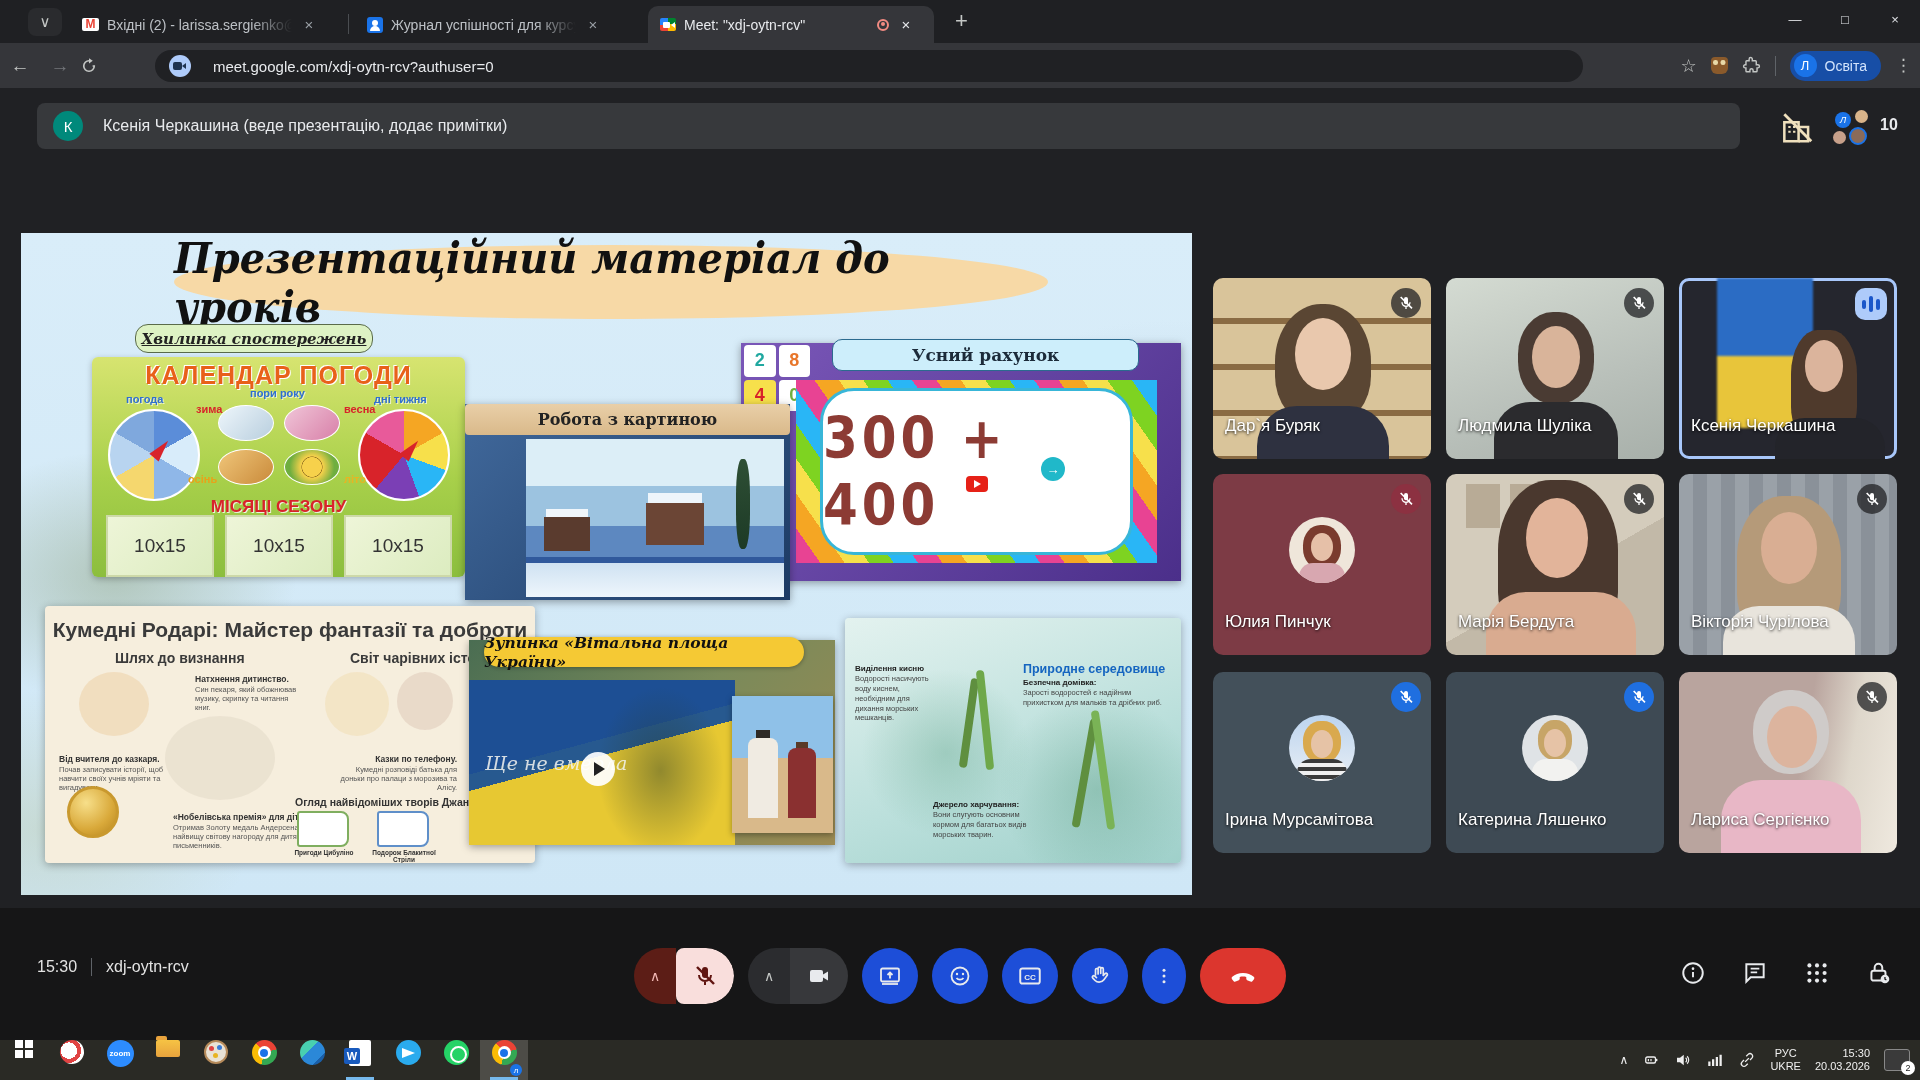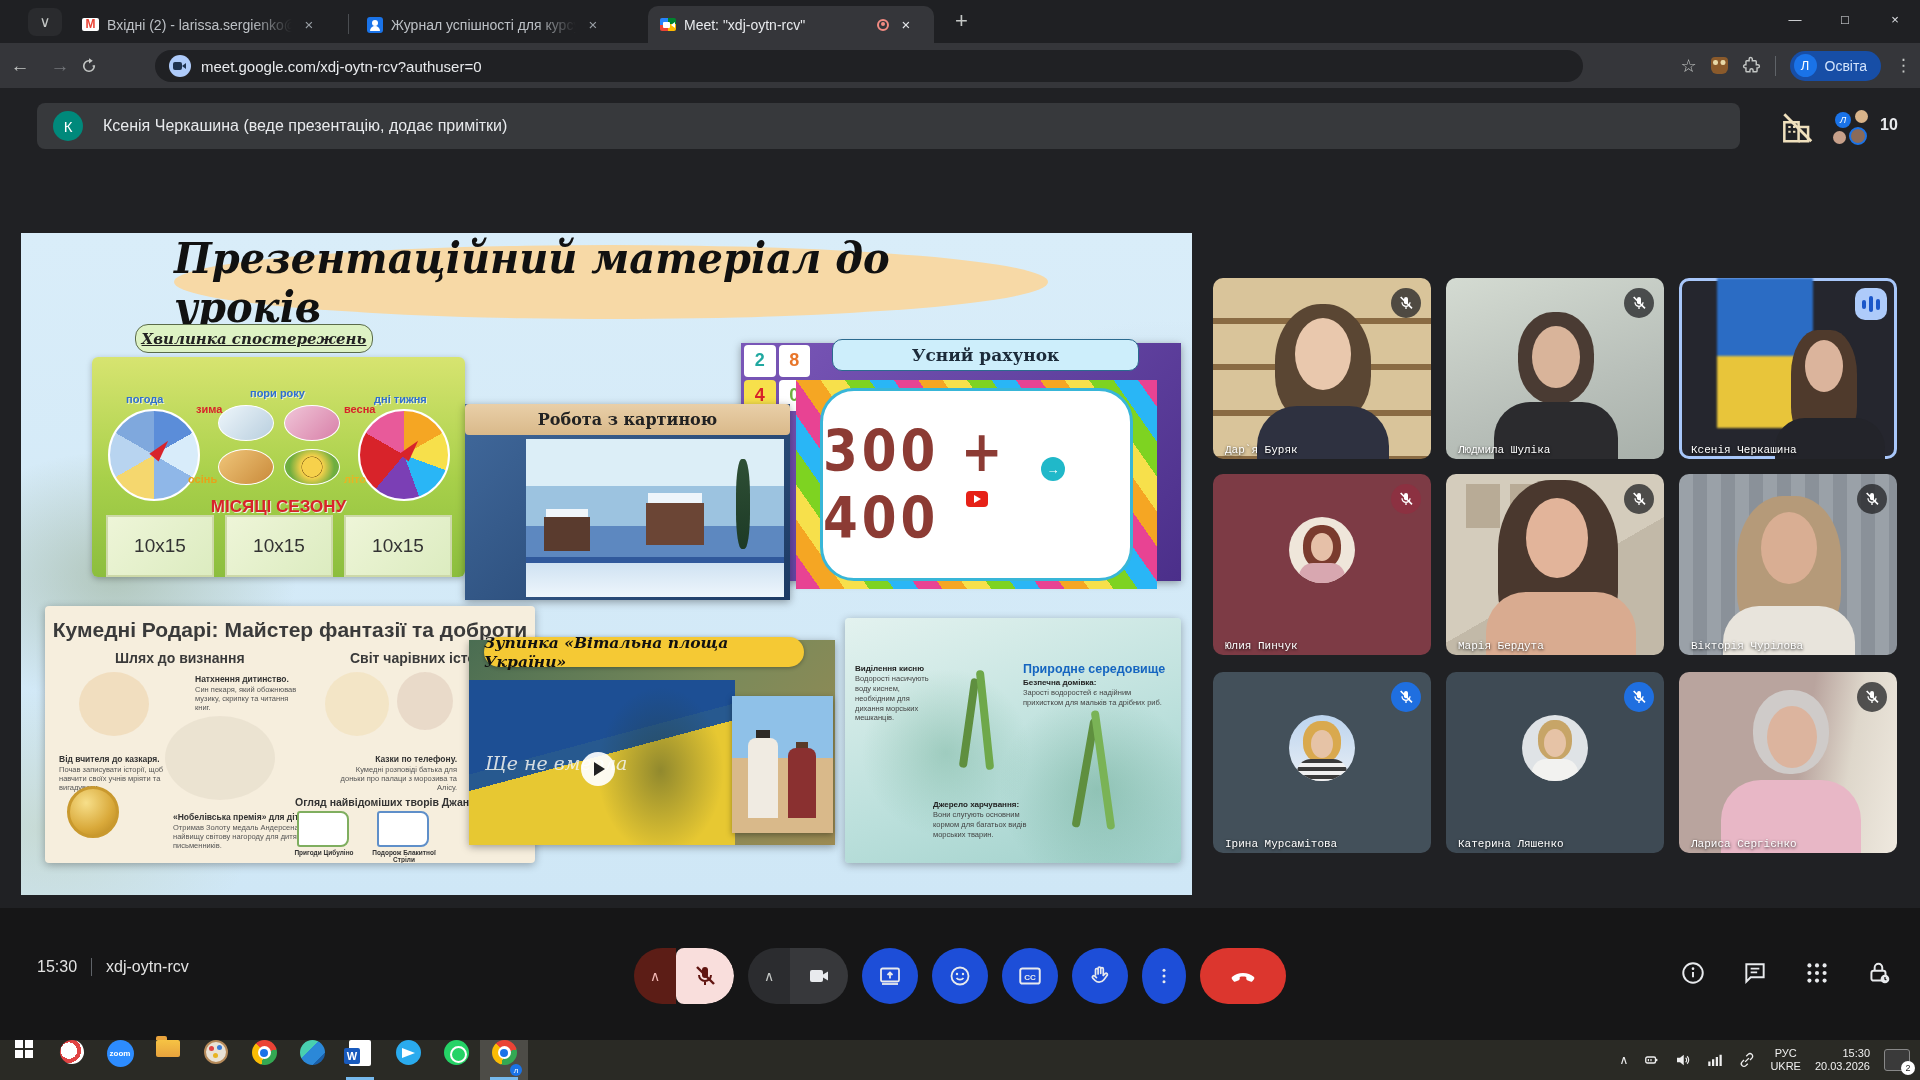"meet.google.com/xdj-oytn-rcv?authuser=0" .urlbar { gap: 10px -> 22px }
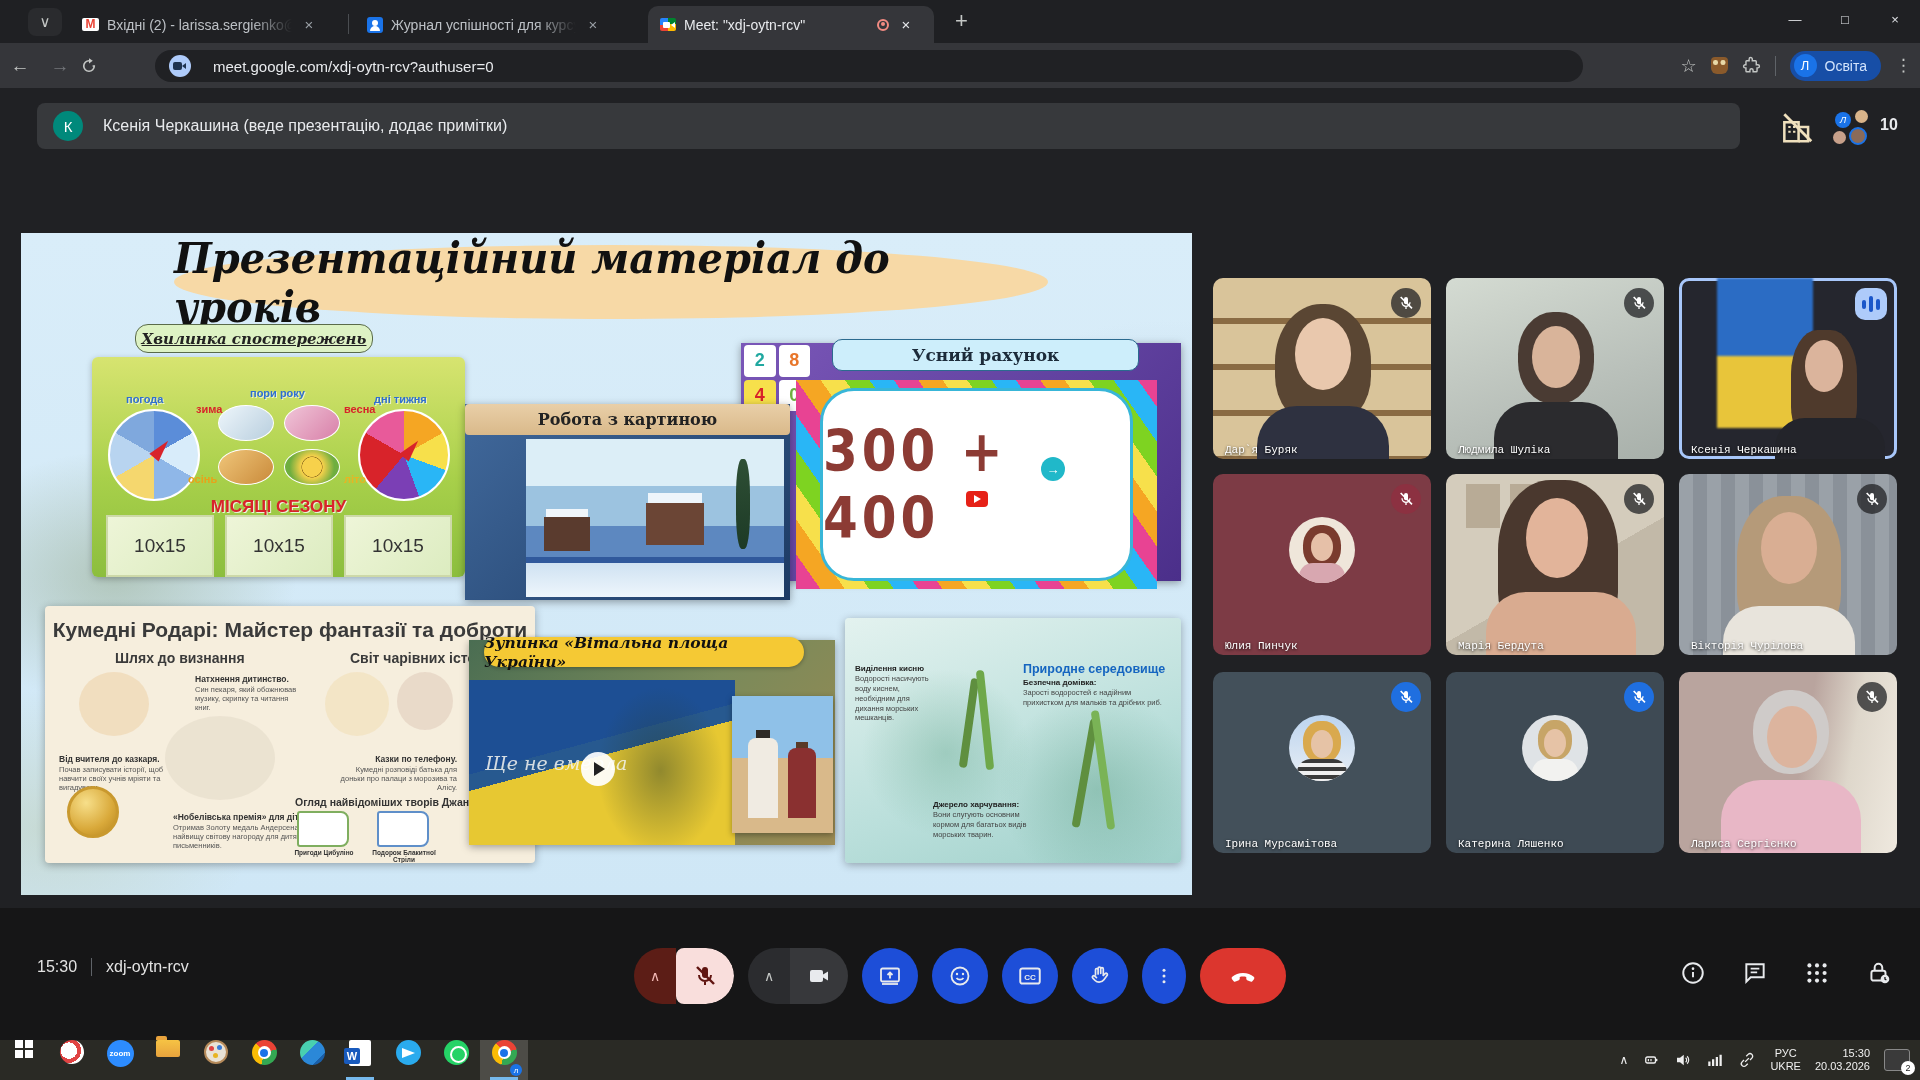"КАЛЕНДАР ПОГОДИ" div.cal-title { html: none -> <div>КАЛЕНДАР ПОГОДИ</div> }
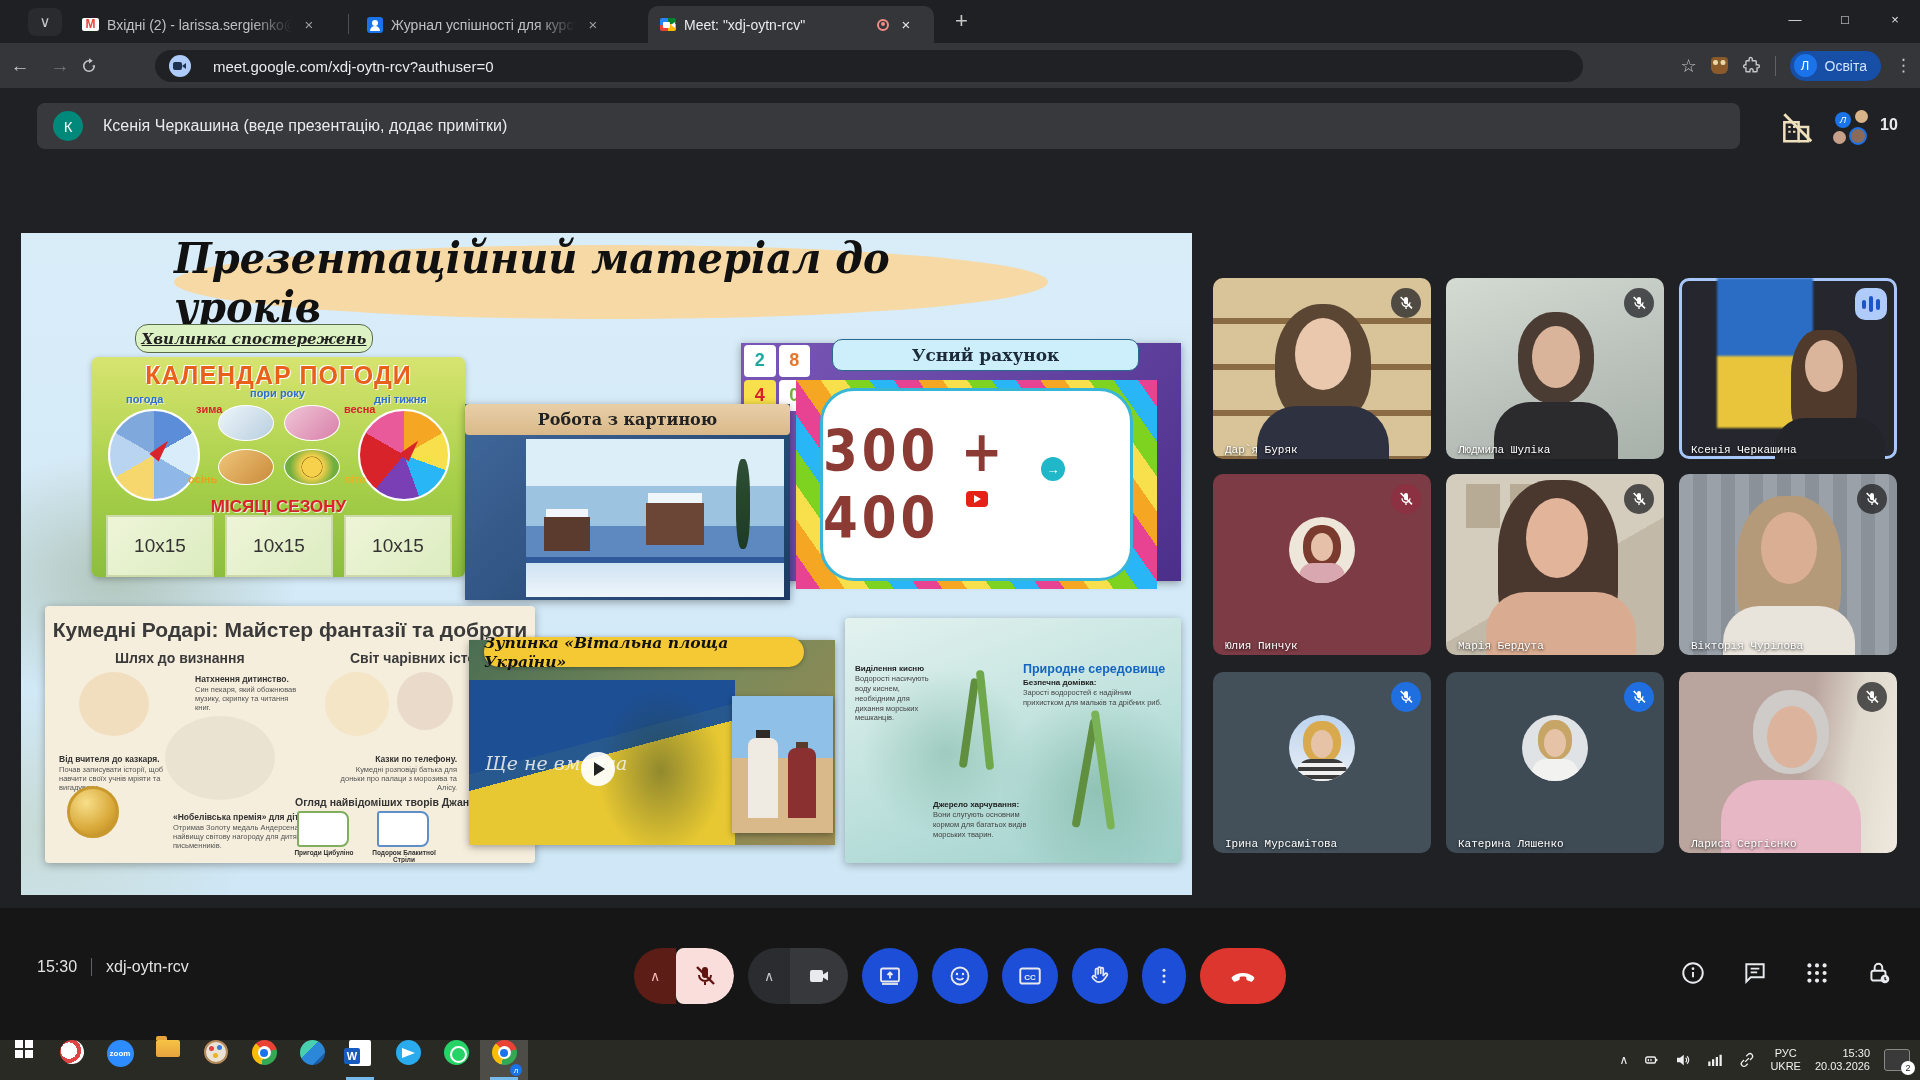"300 + 400" .mm-frame { height: 209px -> 183px }
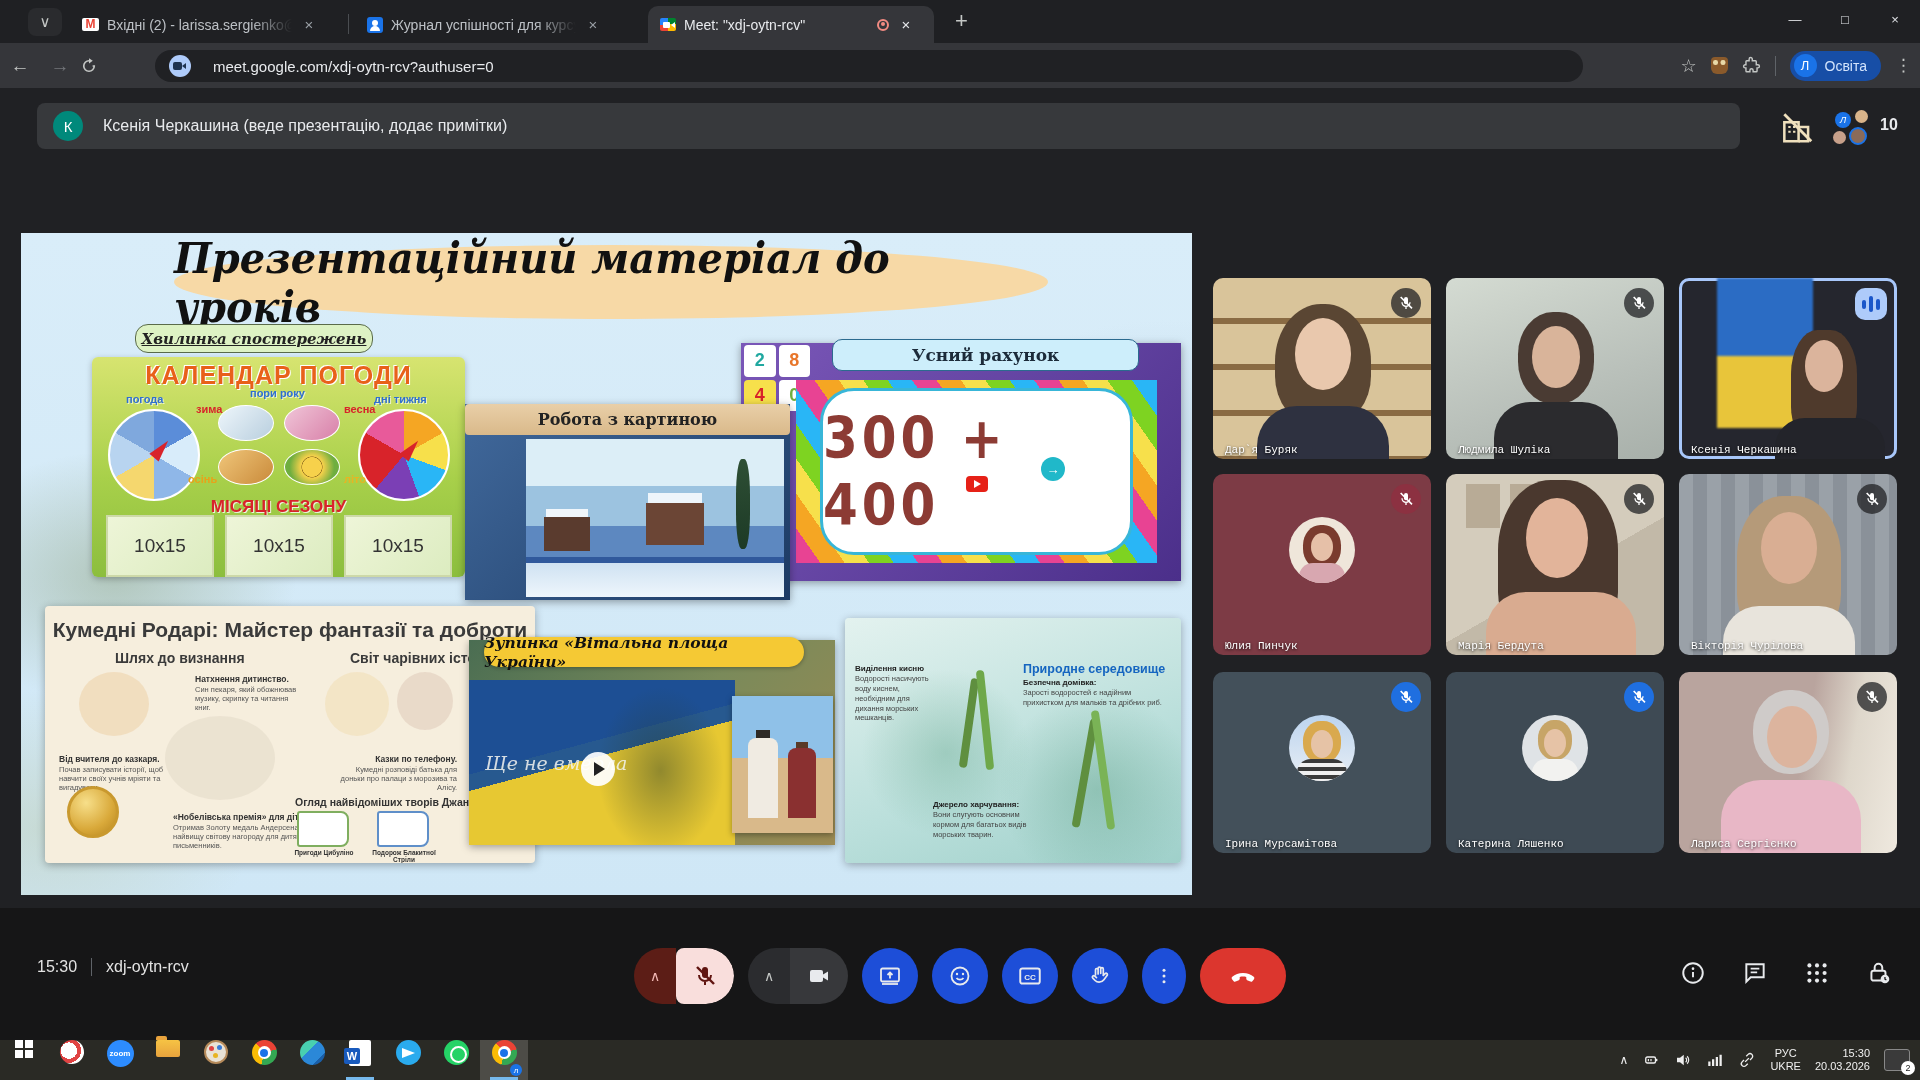"Дар`я Буряк" .tile .pname { bottom: 3px -> 23px; font-family: Liberation Mono, monospace -> none; font-size: 11px -> 17px }
